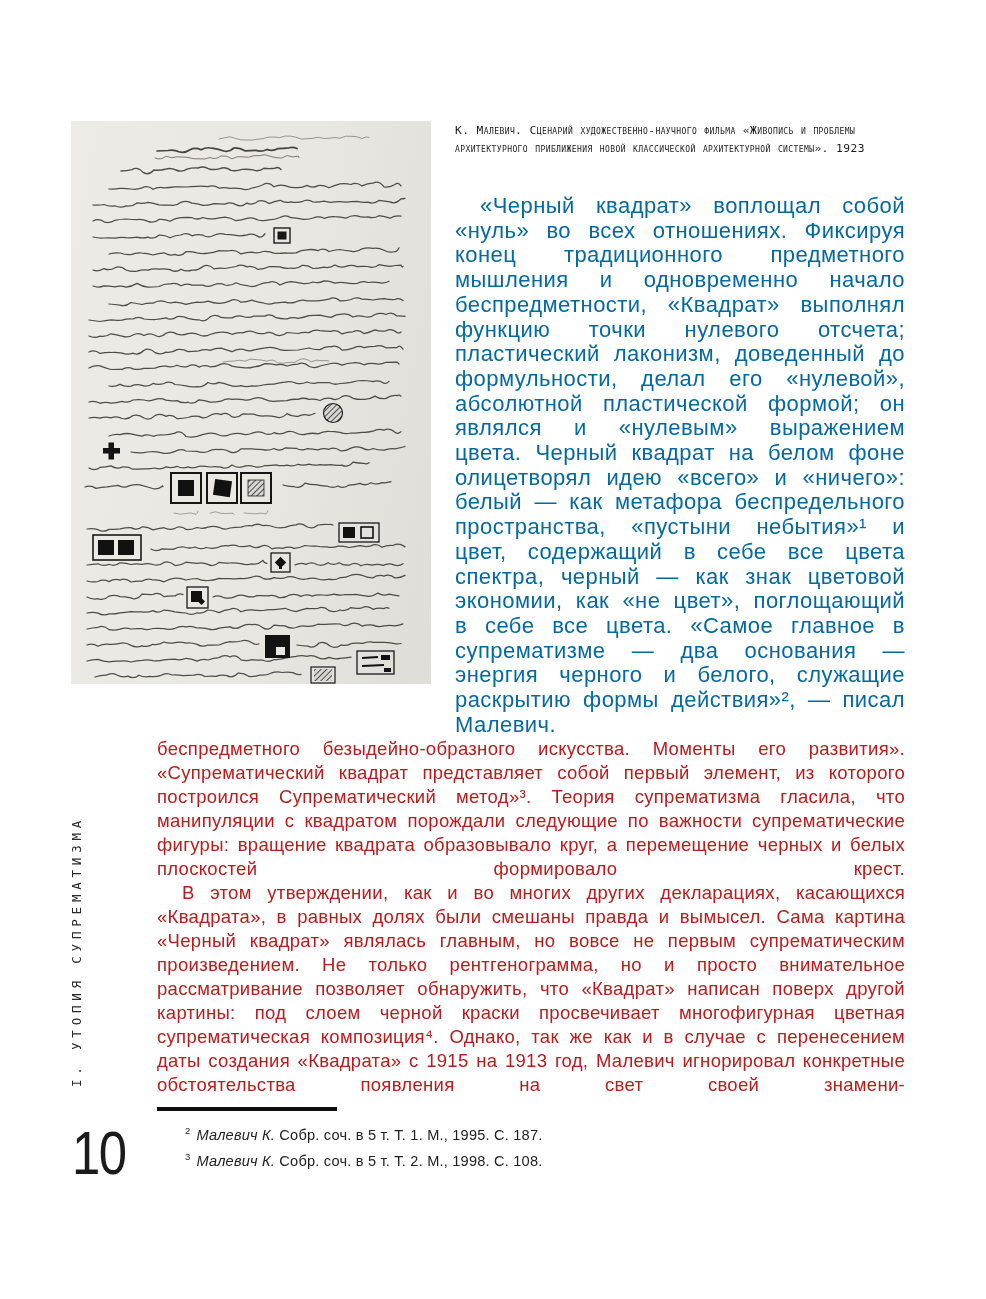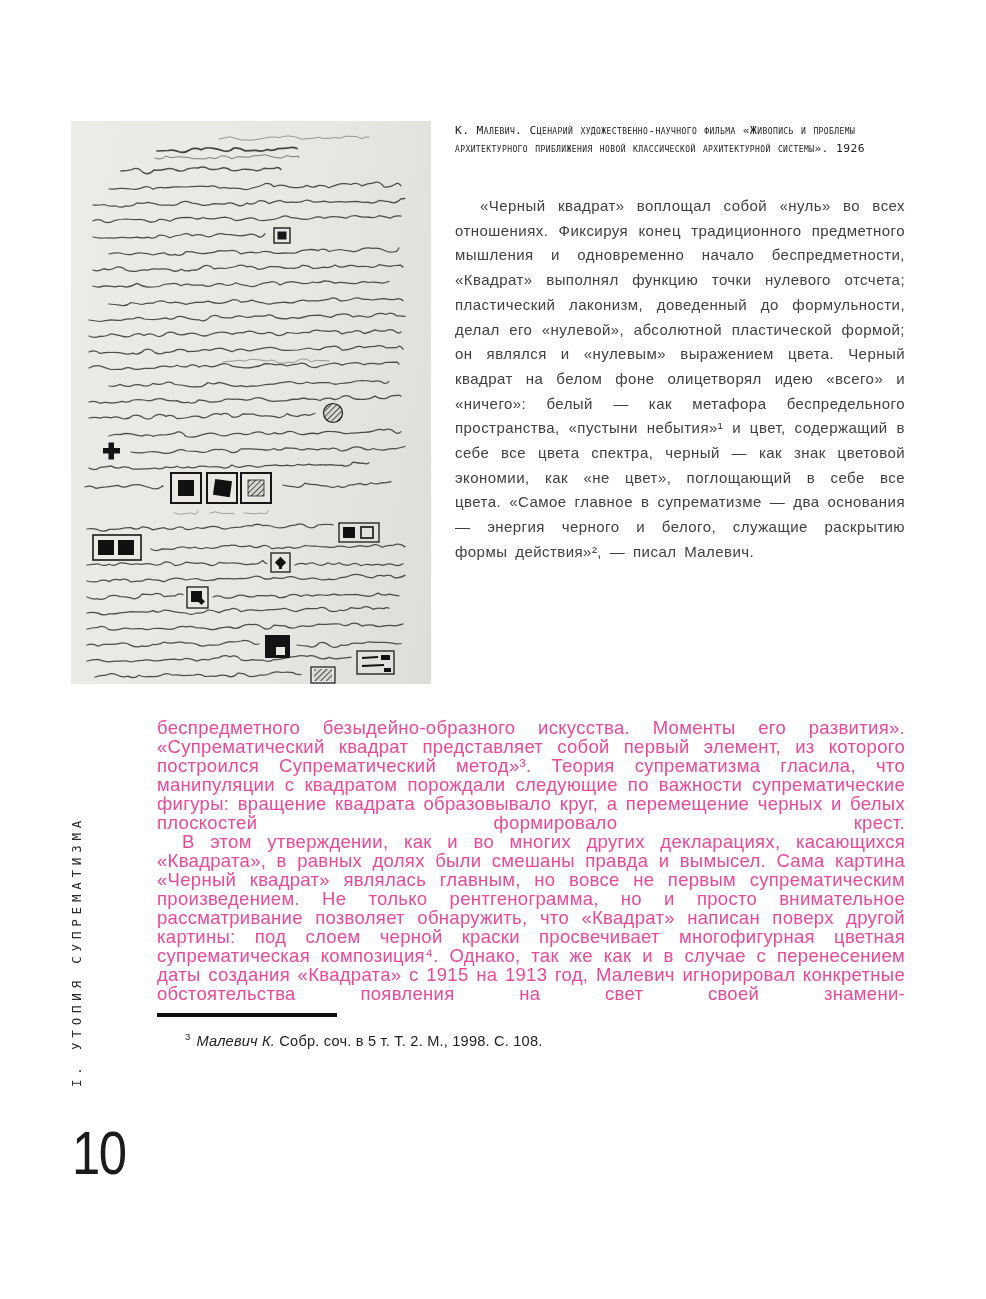"К. Малевич. Сценарий" div.caption { text: 1926 -> 1923 }
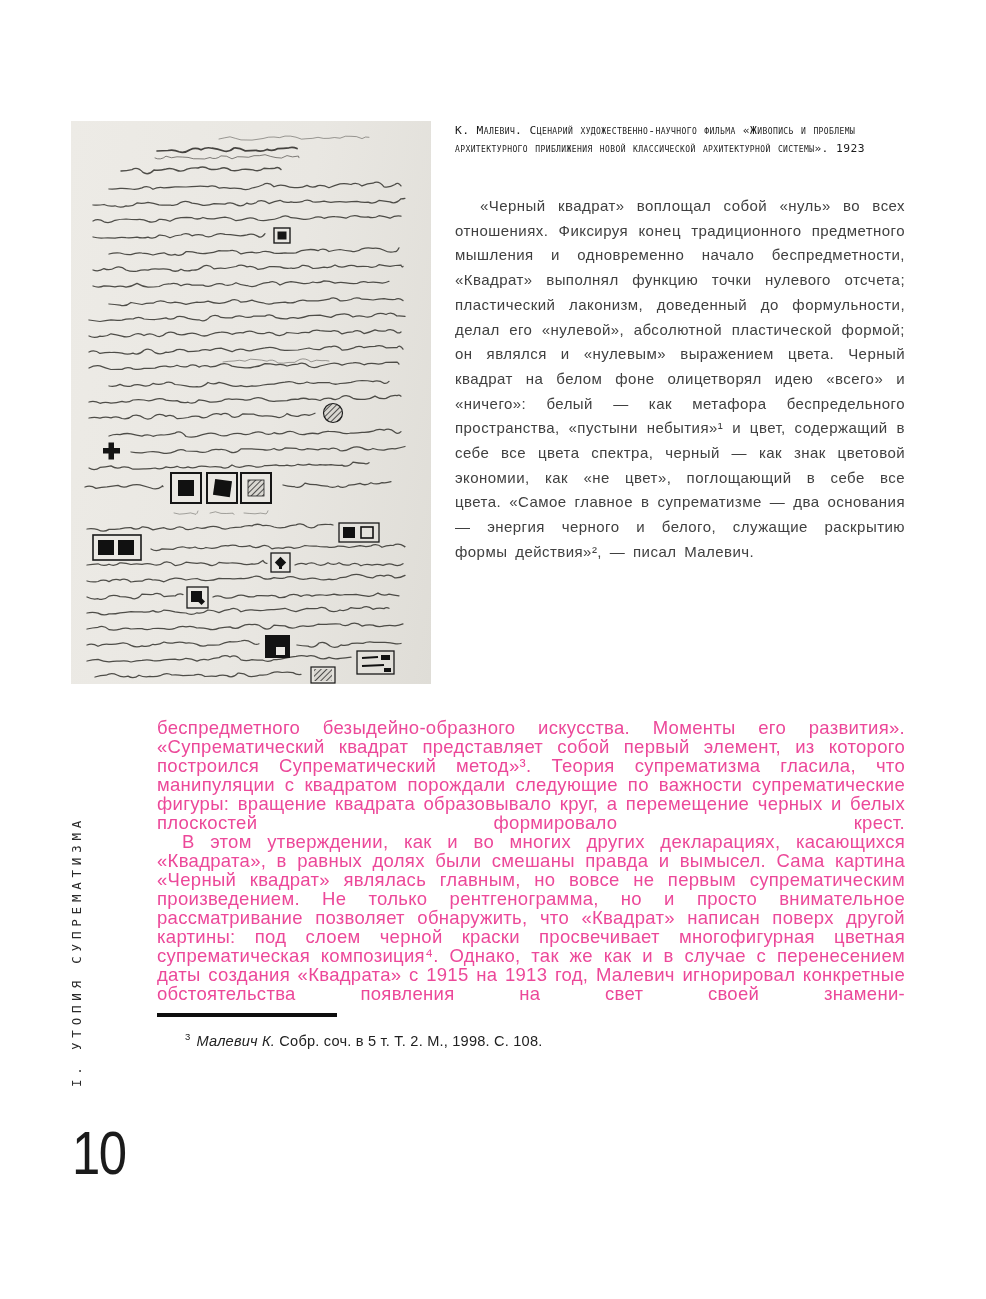"«Черный квадрат» воплощал собой «нуль»" .col p { color: #404040 -> #0369a1; font-size: 15px -> 22px }
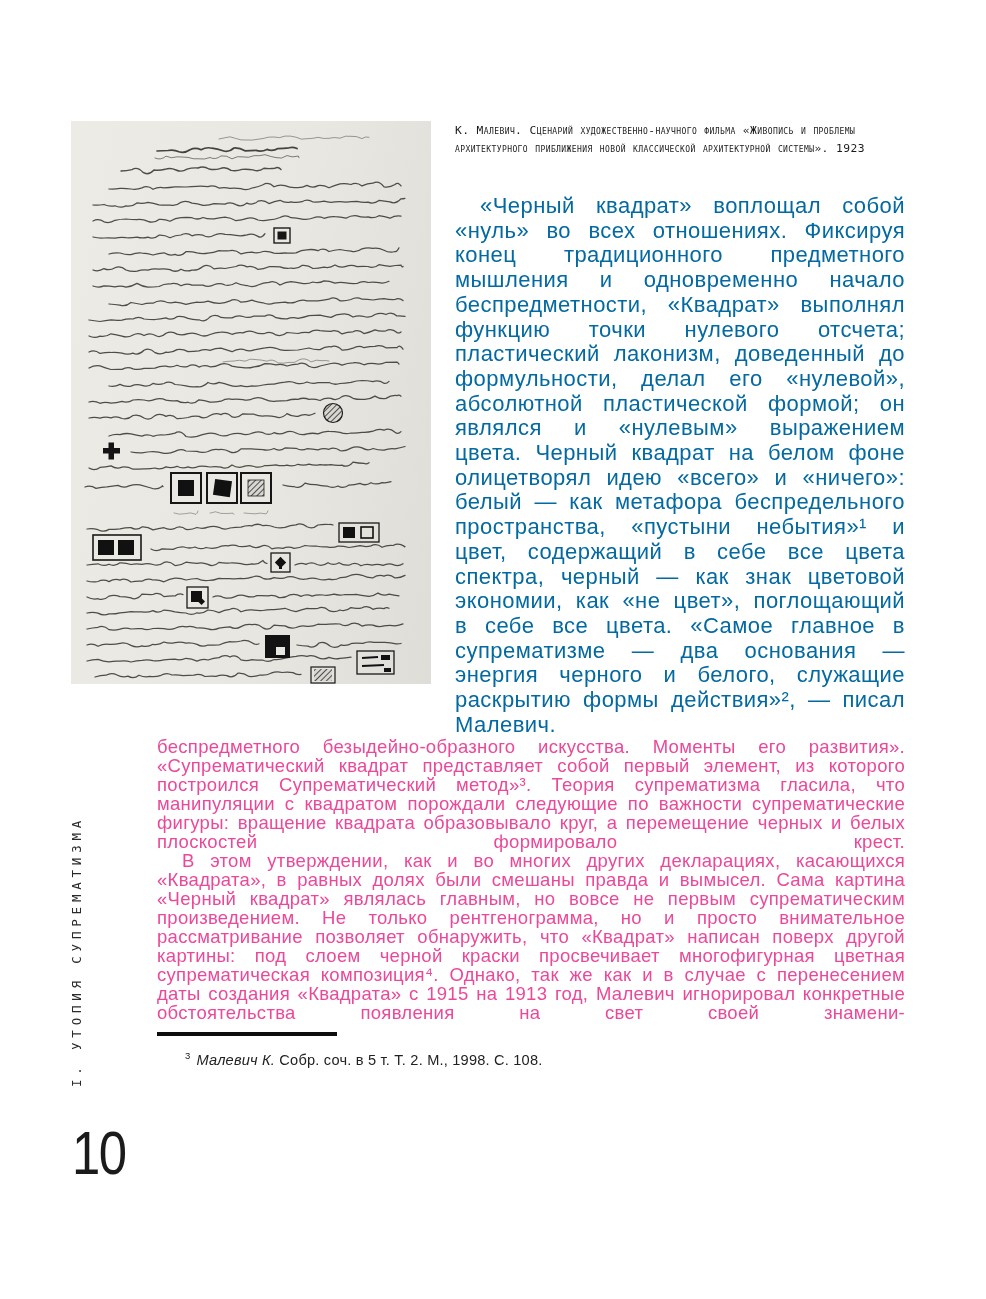"беспредметного безыдейно-образного" .full p { color: #ec4899 -> #b91c1c; line-height: 19px -> 24px }
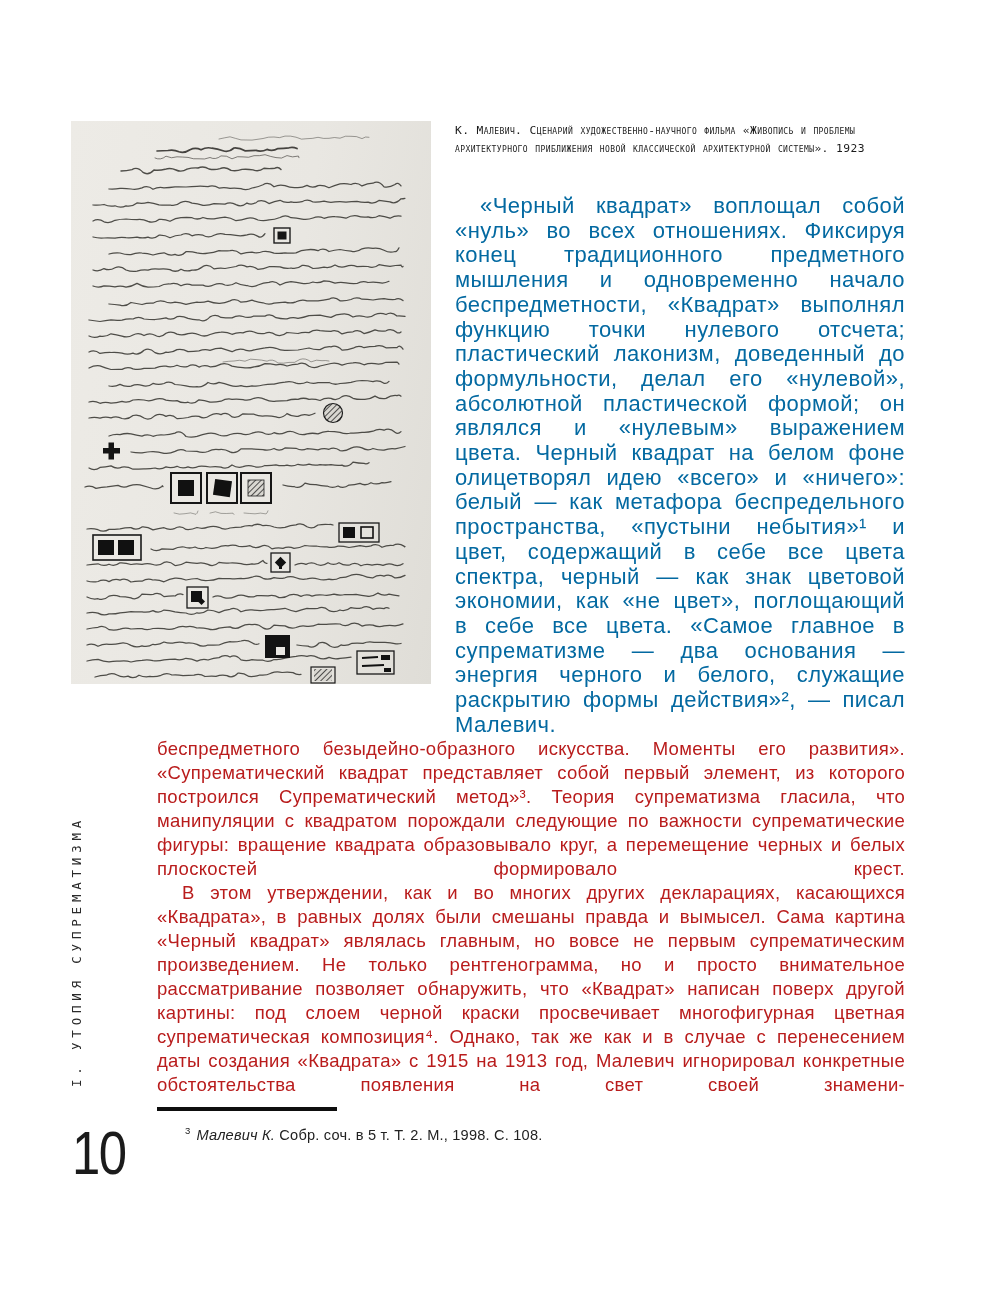"2 Малевич К. Собр. соч." div.fn { html: none -> <div> <sup>2</sup><span>Малевич К.</span><span> Собр. соч. в 5 т. Т. 1. М., 1995. С. 187.</span> </div> }
